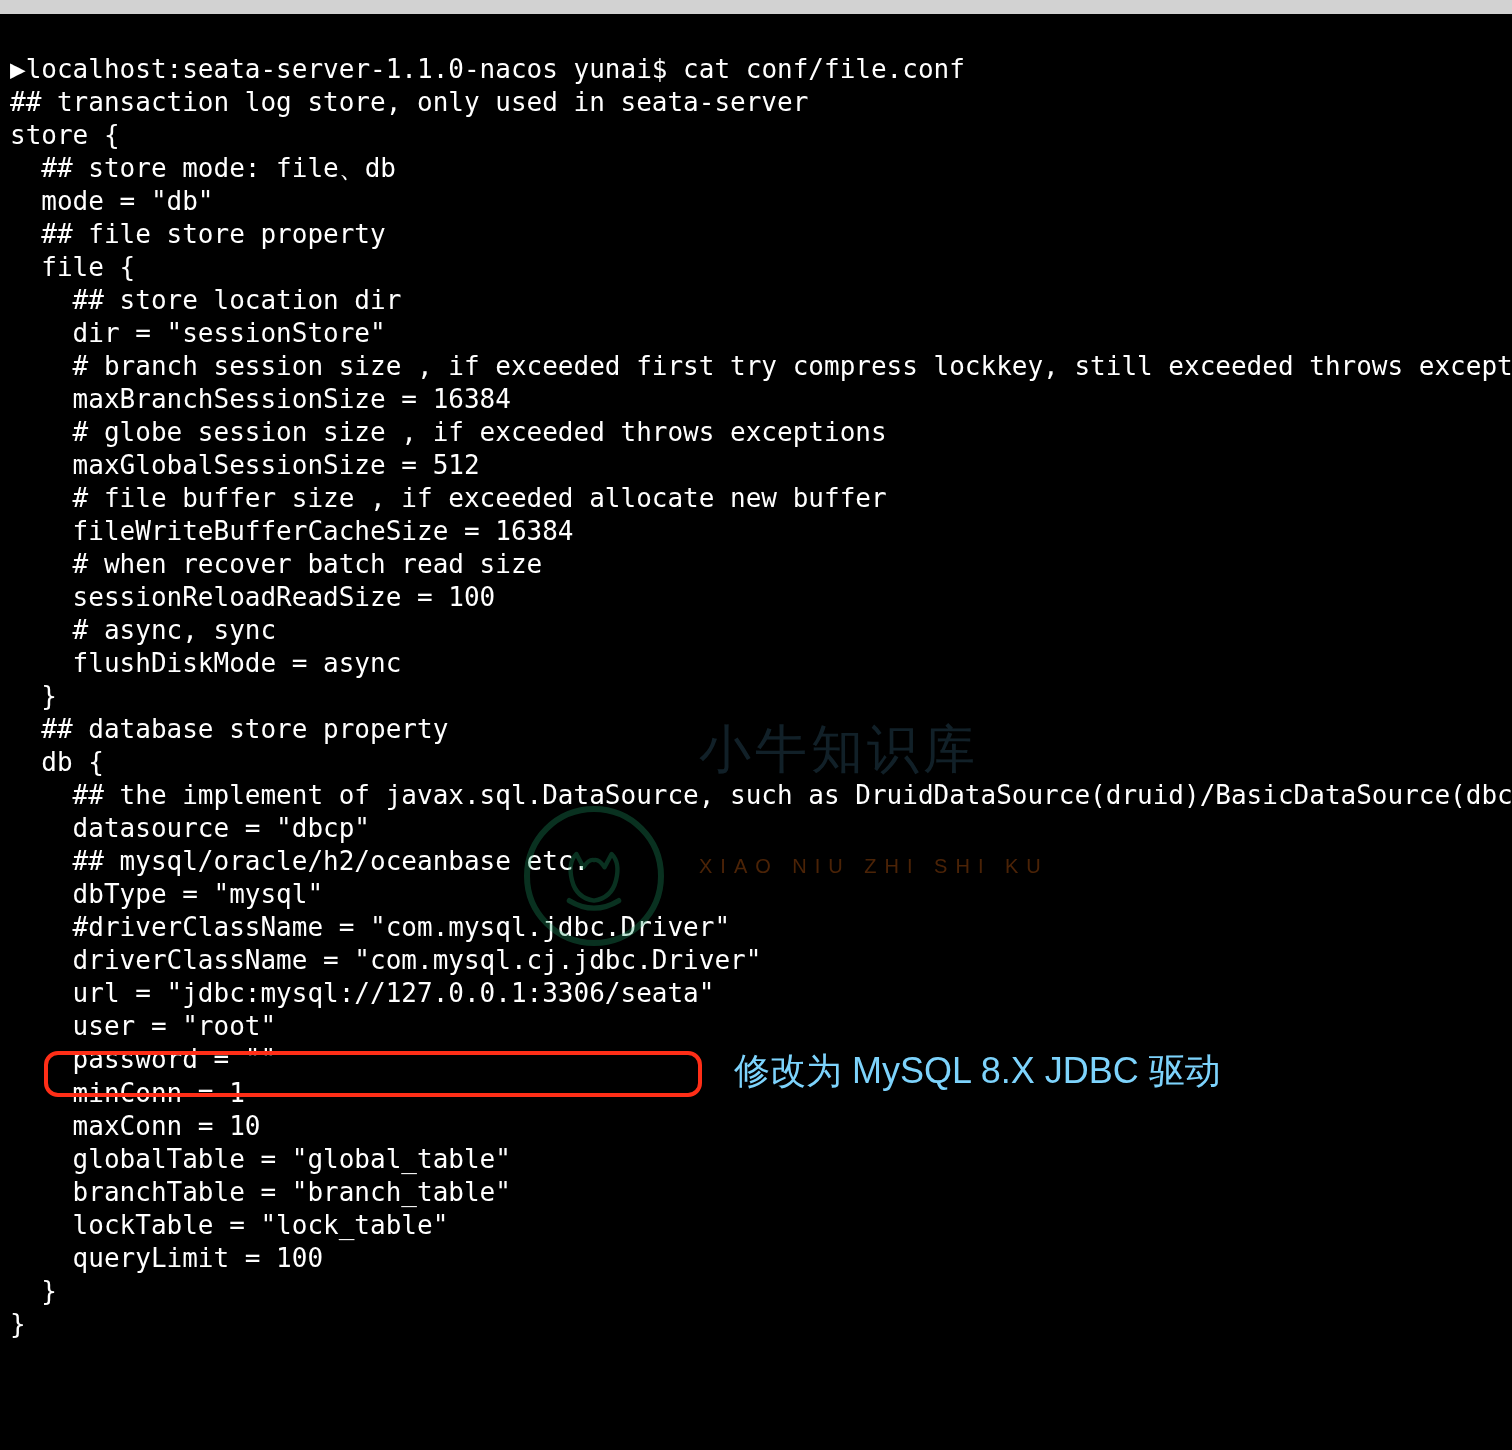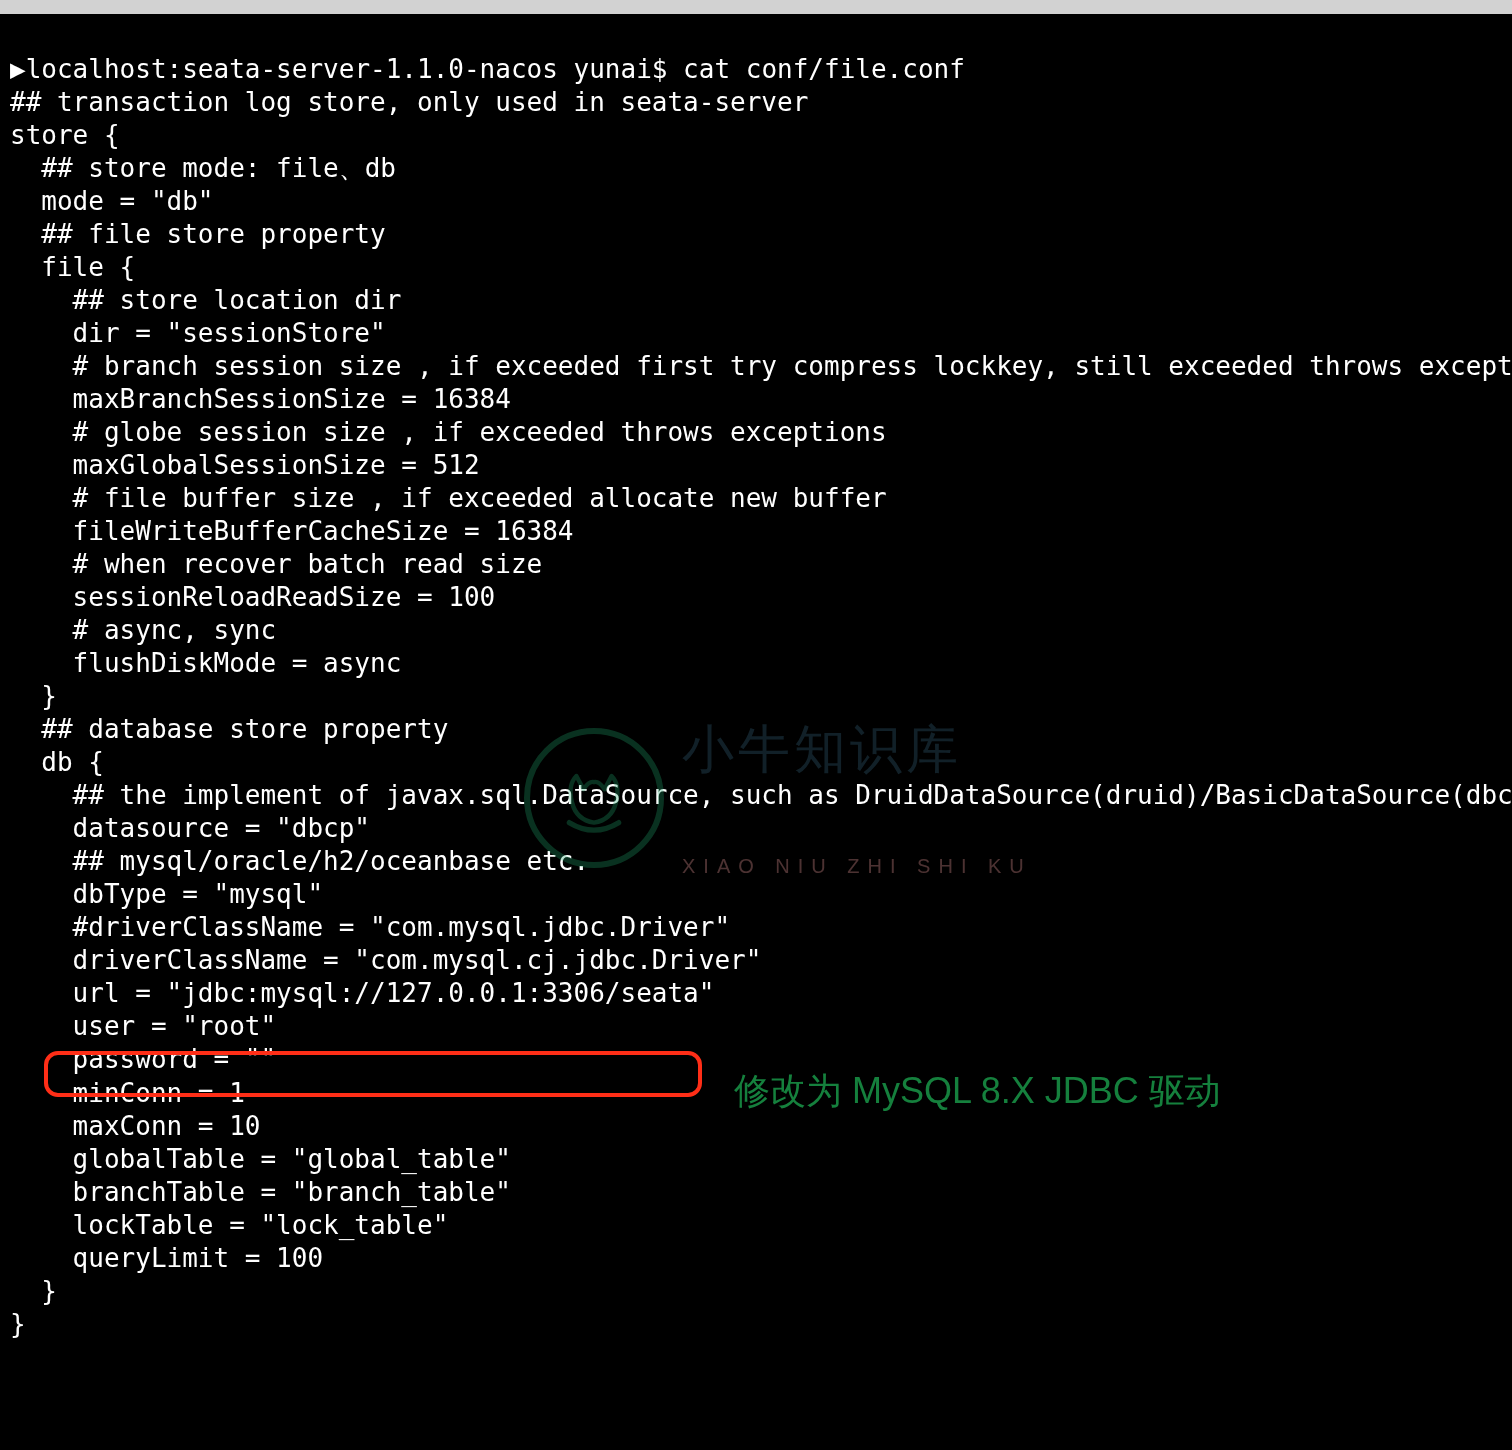"小牛知识库" .watermark { align-items: center -> flex-end; gap: 18px -> 35px }
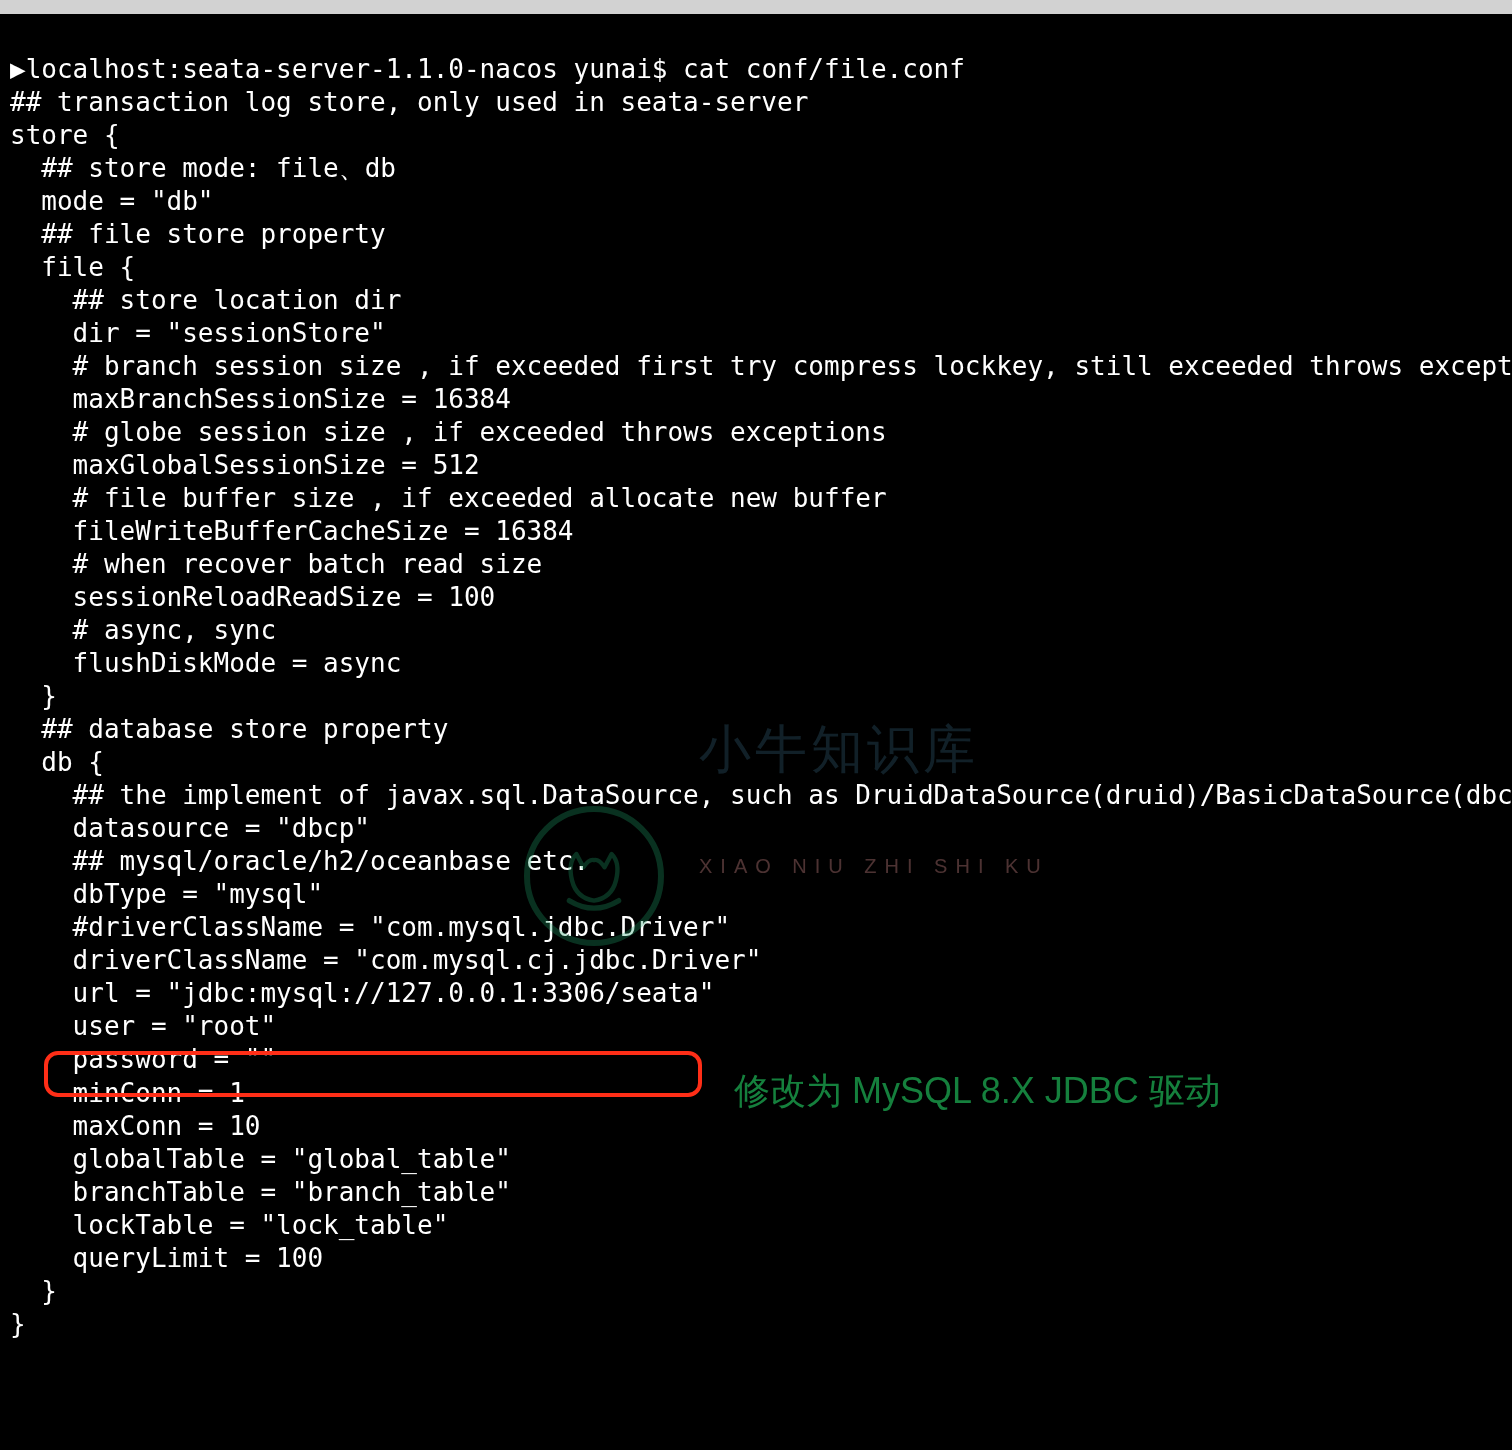"XIAO NIU ZHI SHI KU" .watermark-text-en { color: #fca5a5 -> #f97316 }
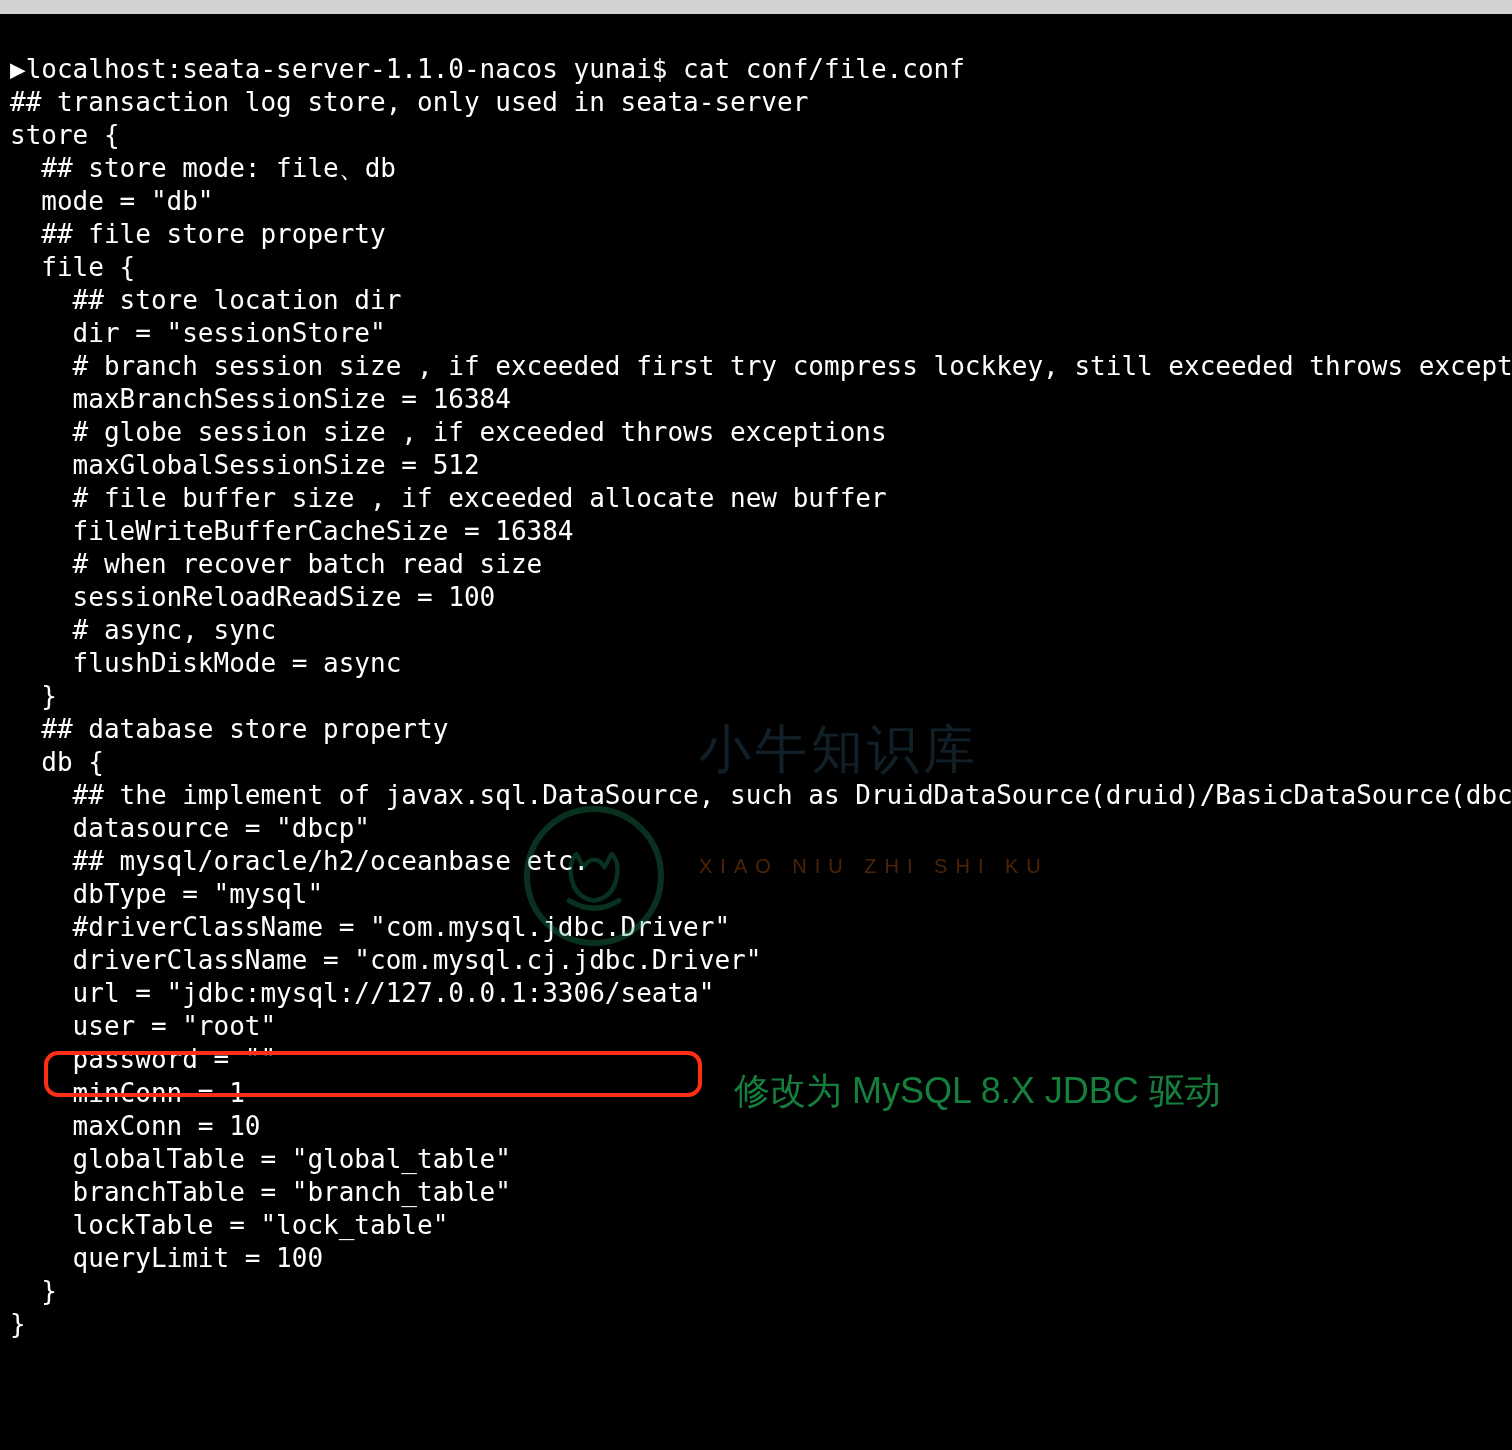"修改为 MySQL 8.X JDBC 驱动" .annotation { color: #15803d -> #7dd3fc; margin-top: 20px -> none }
